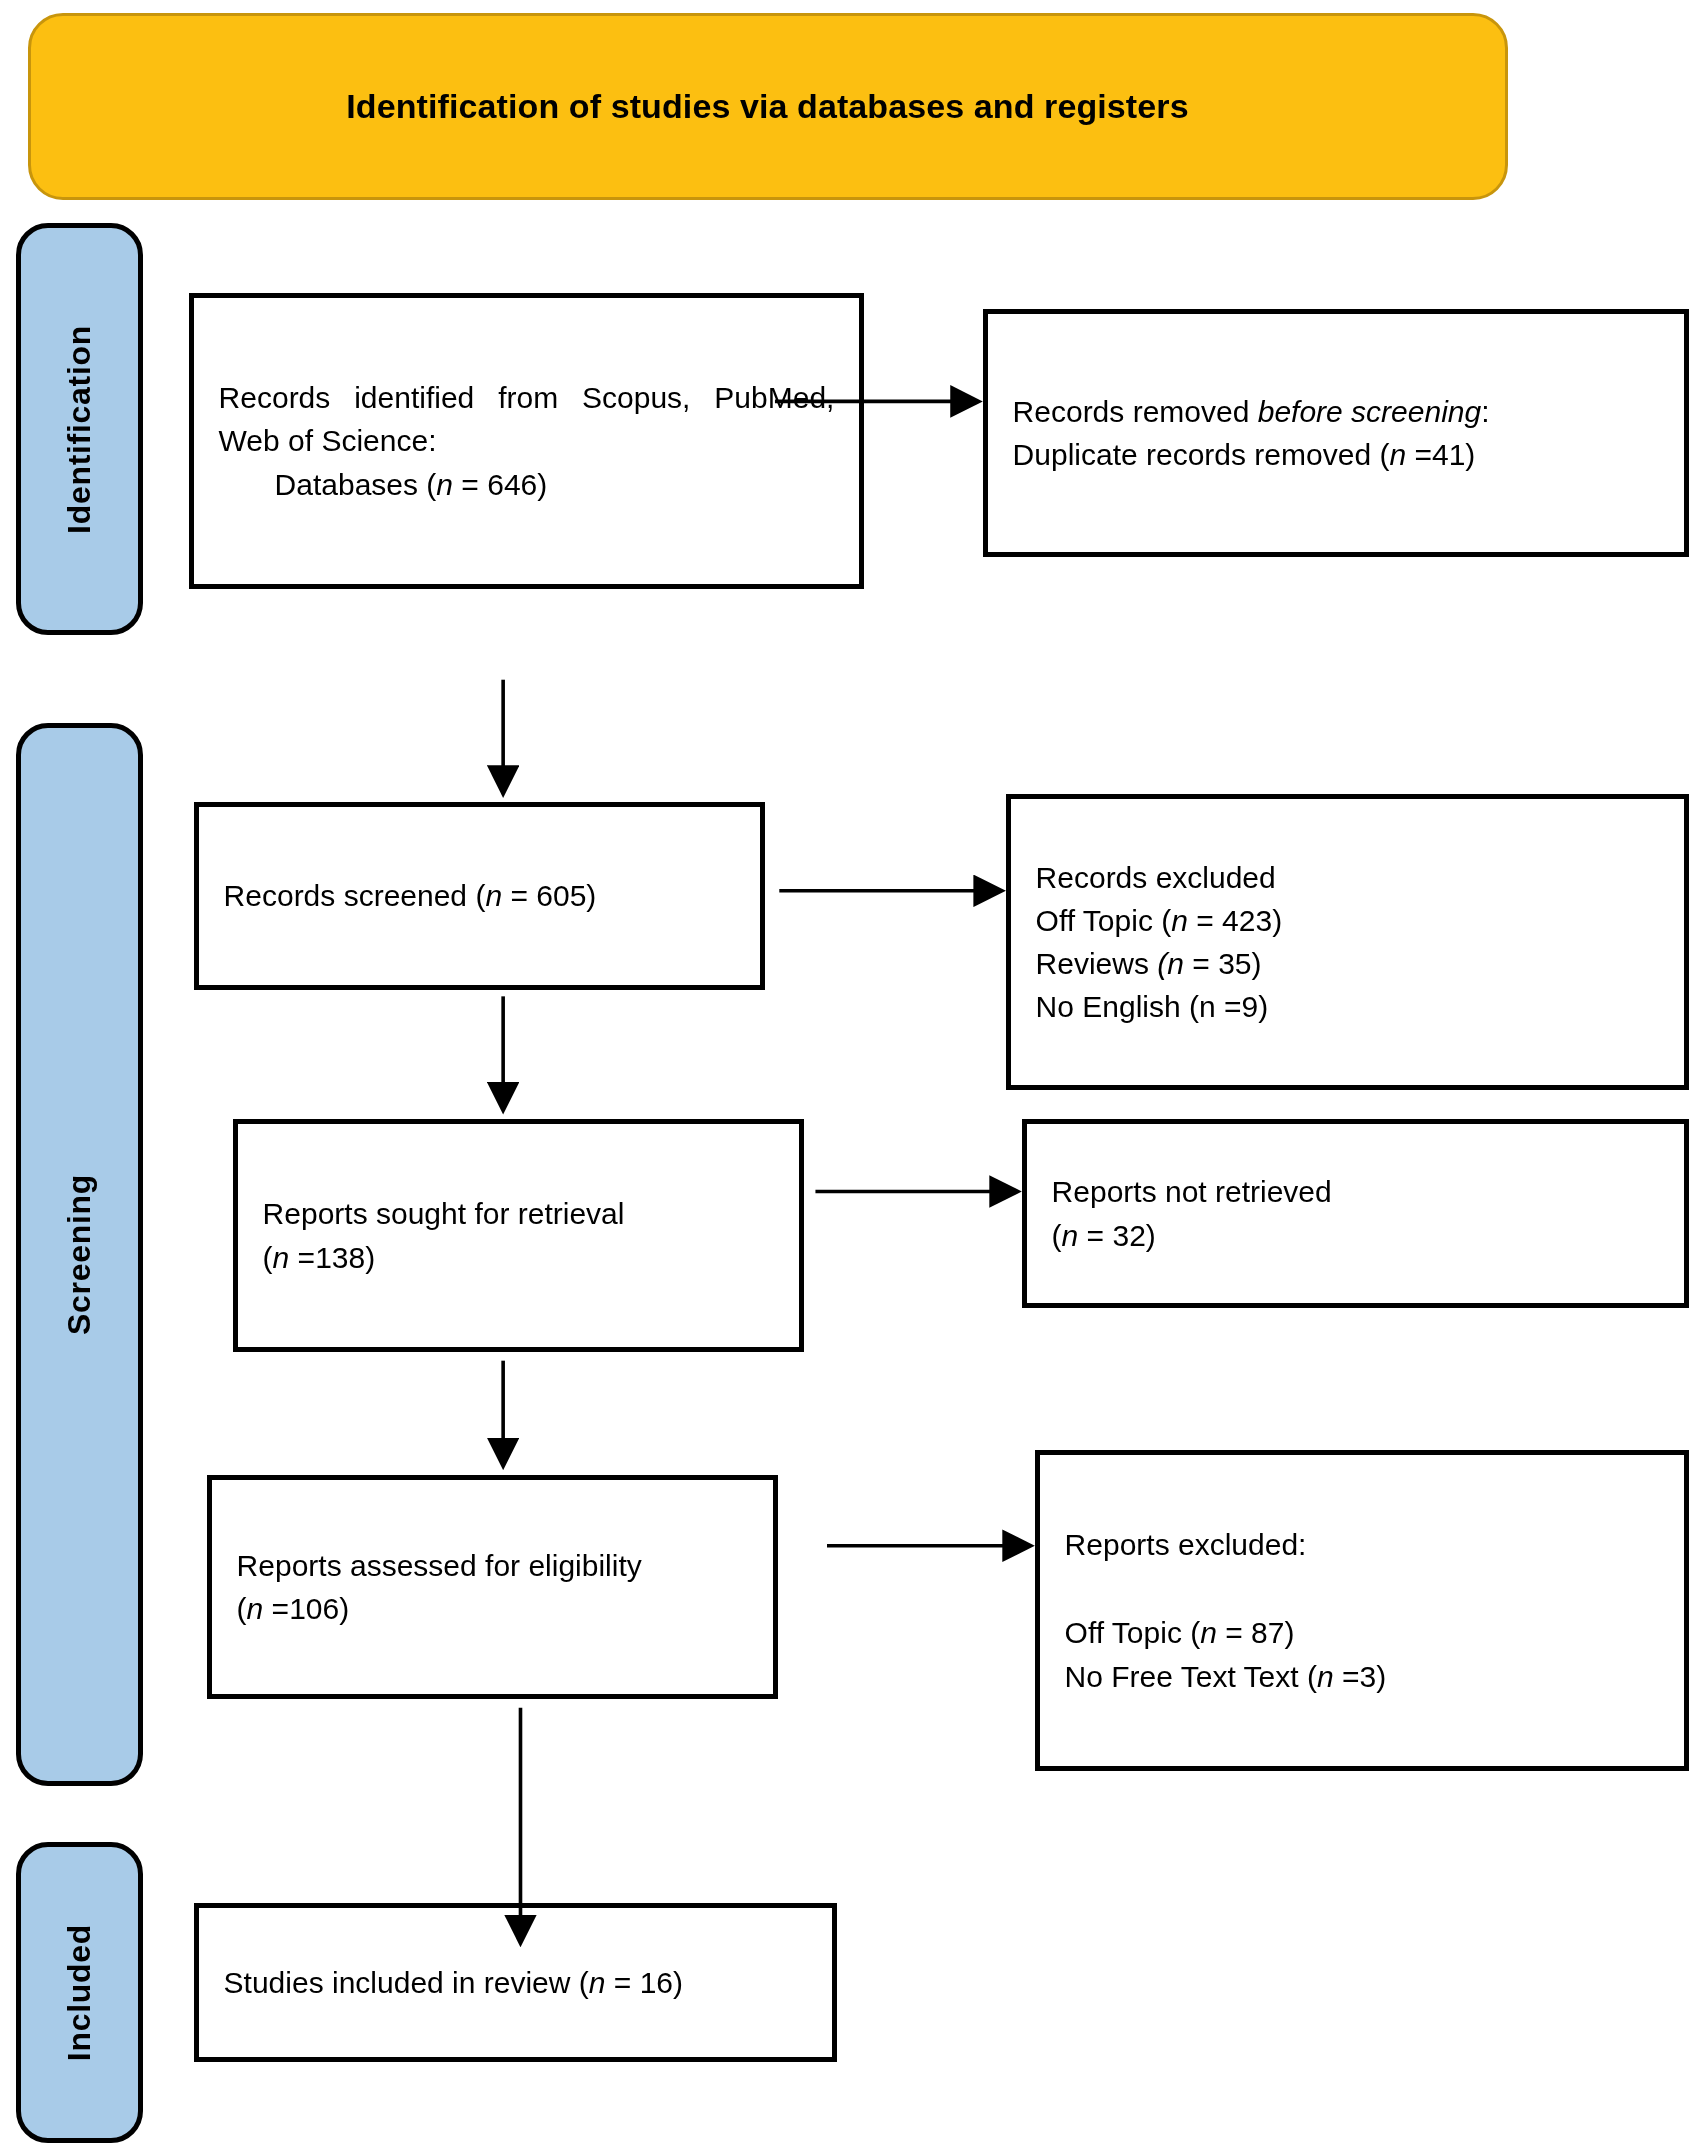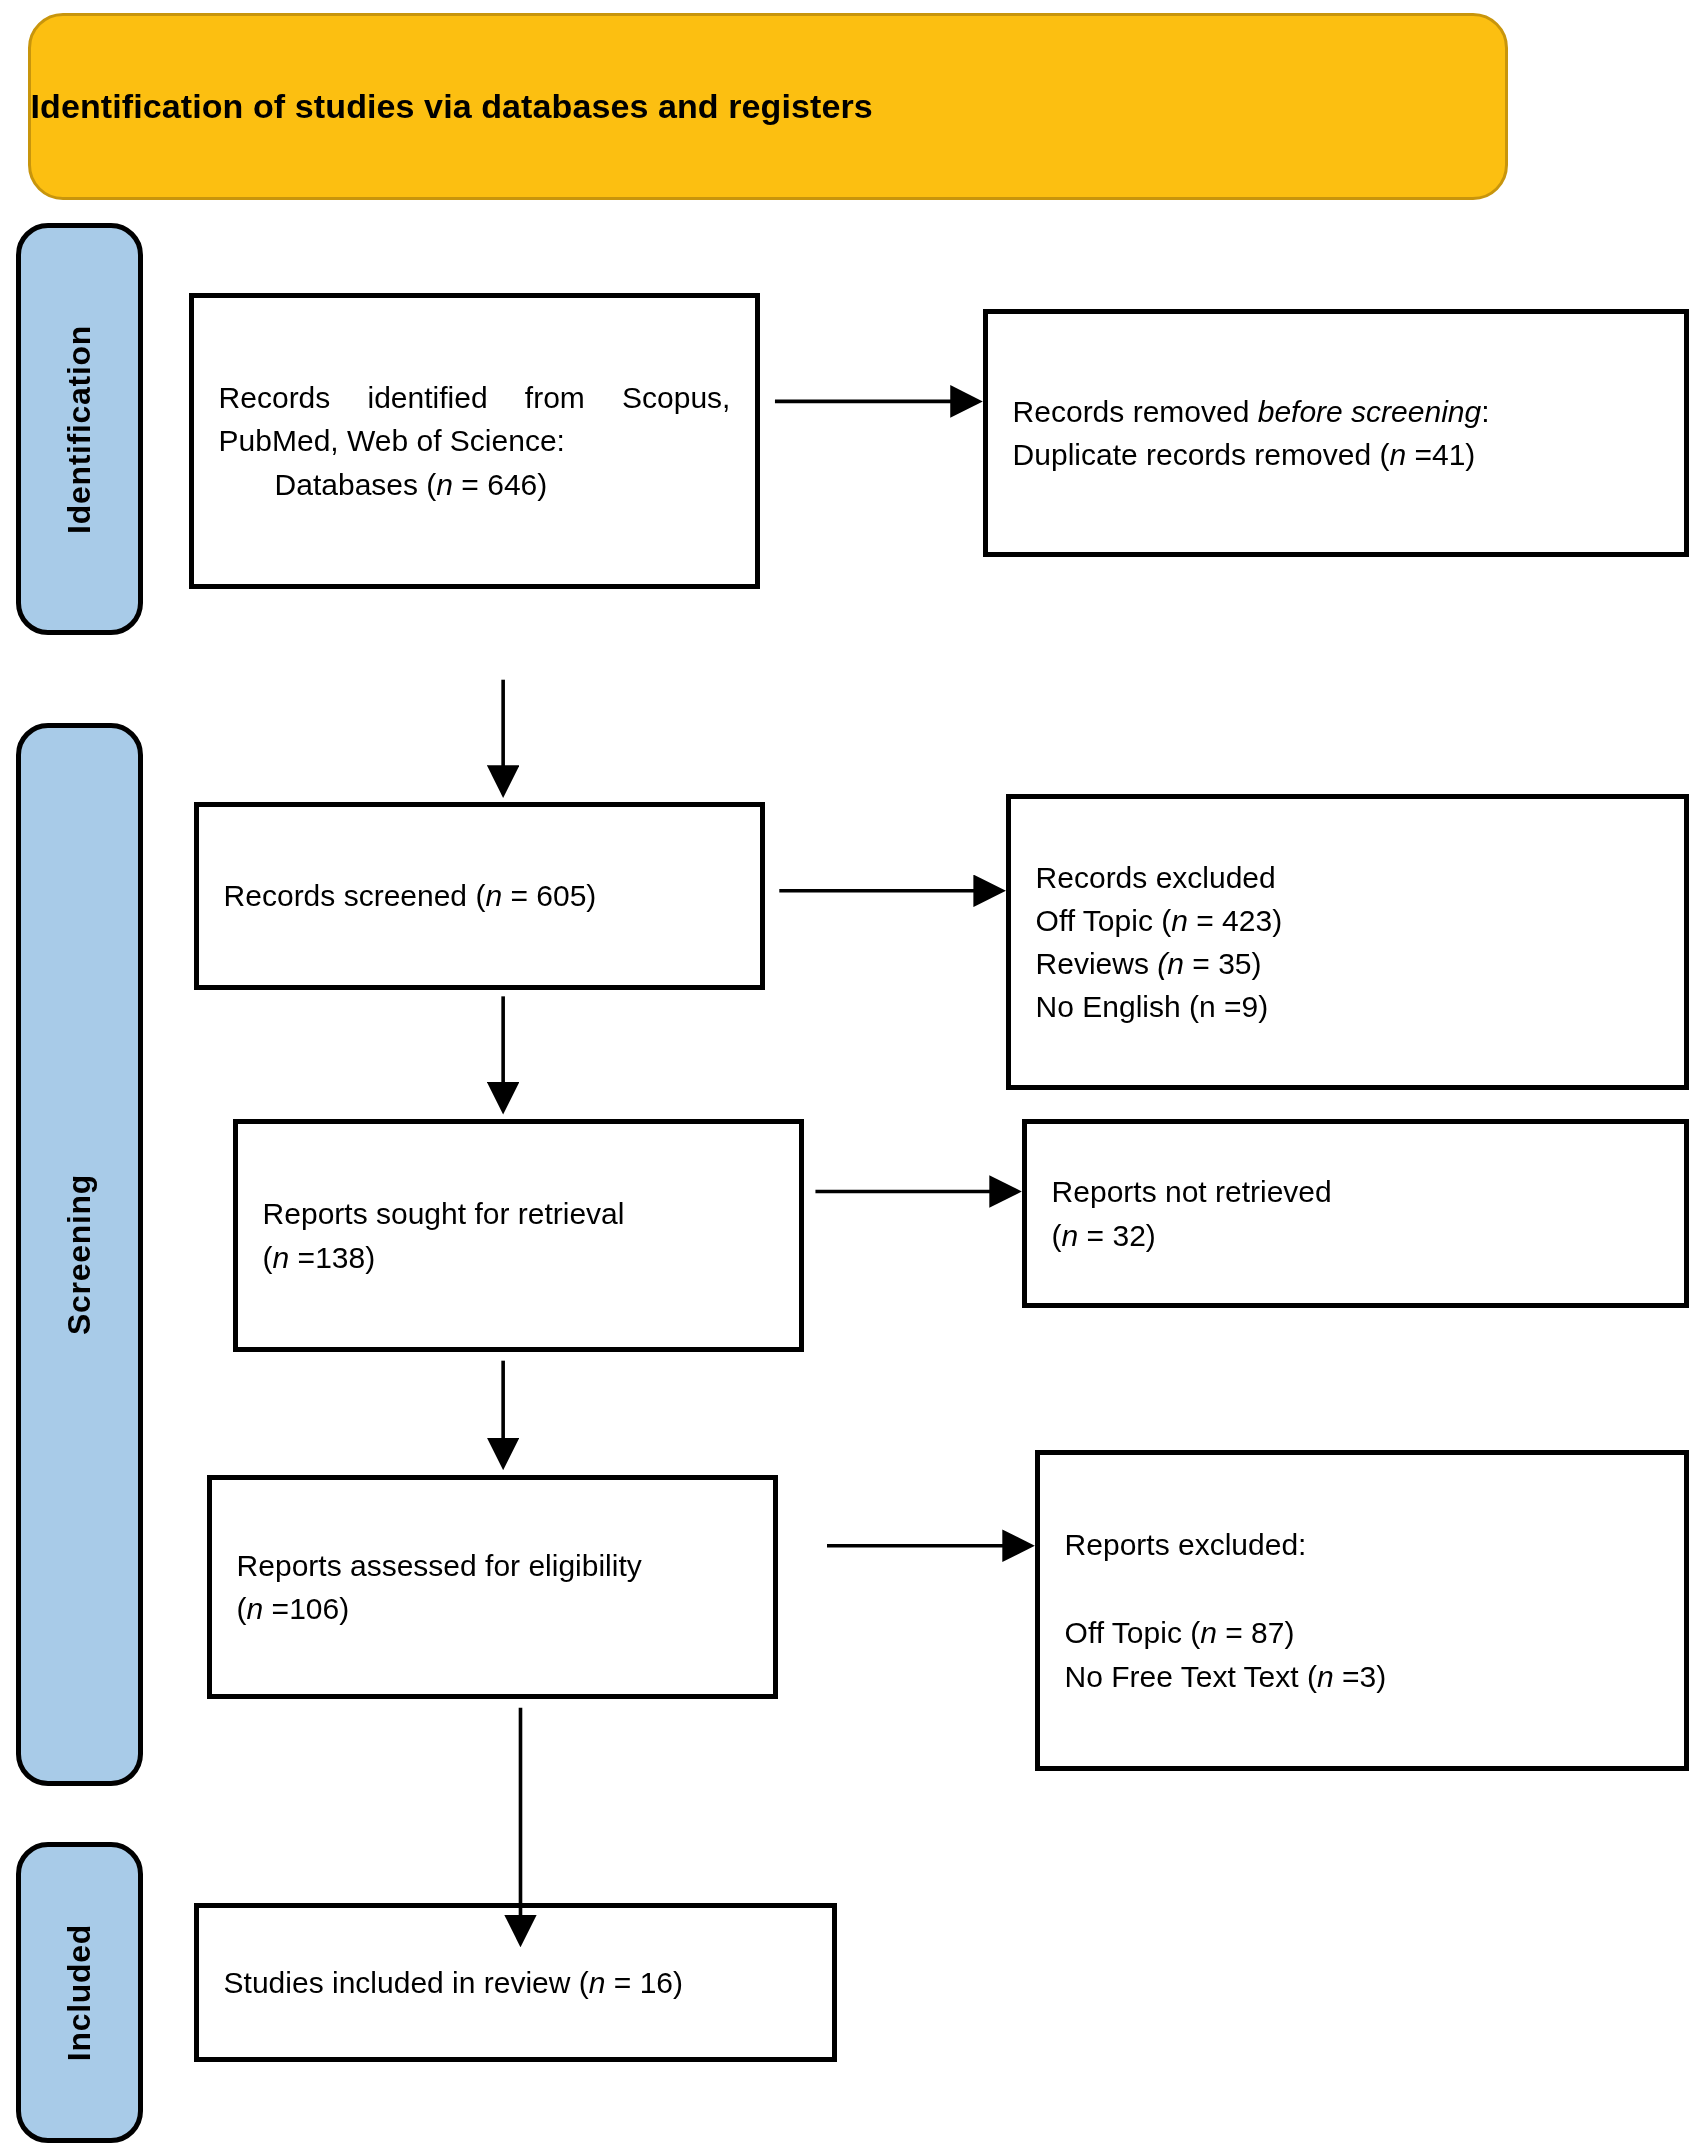"Identification of studies via databases" .banner { justify-content: flex-start -> center }
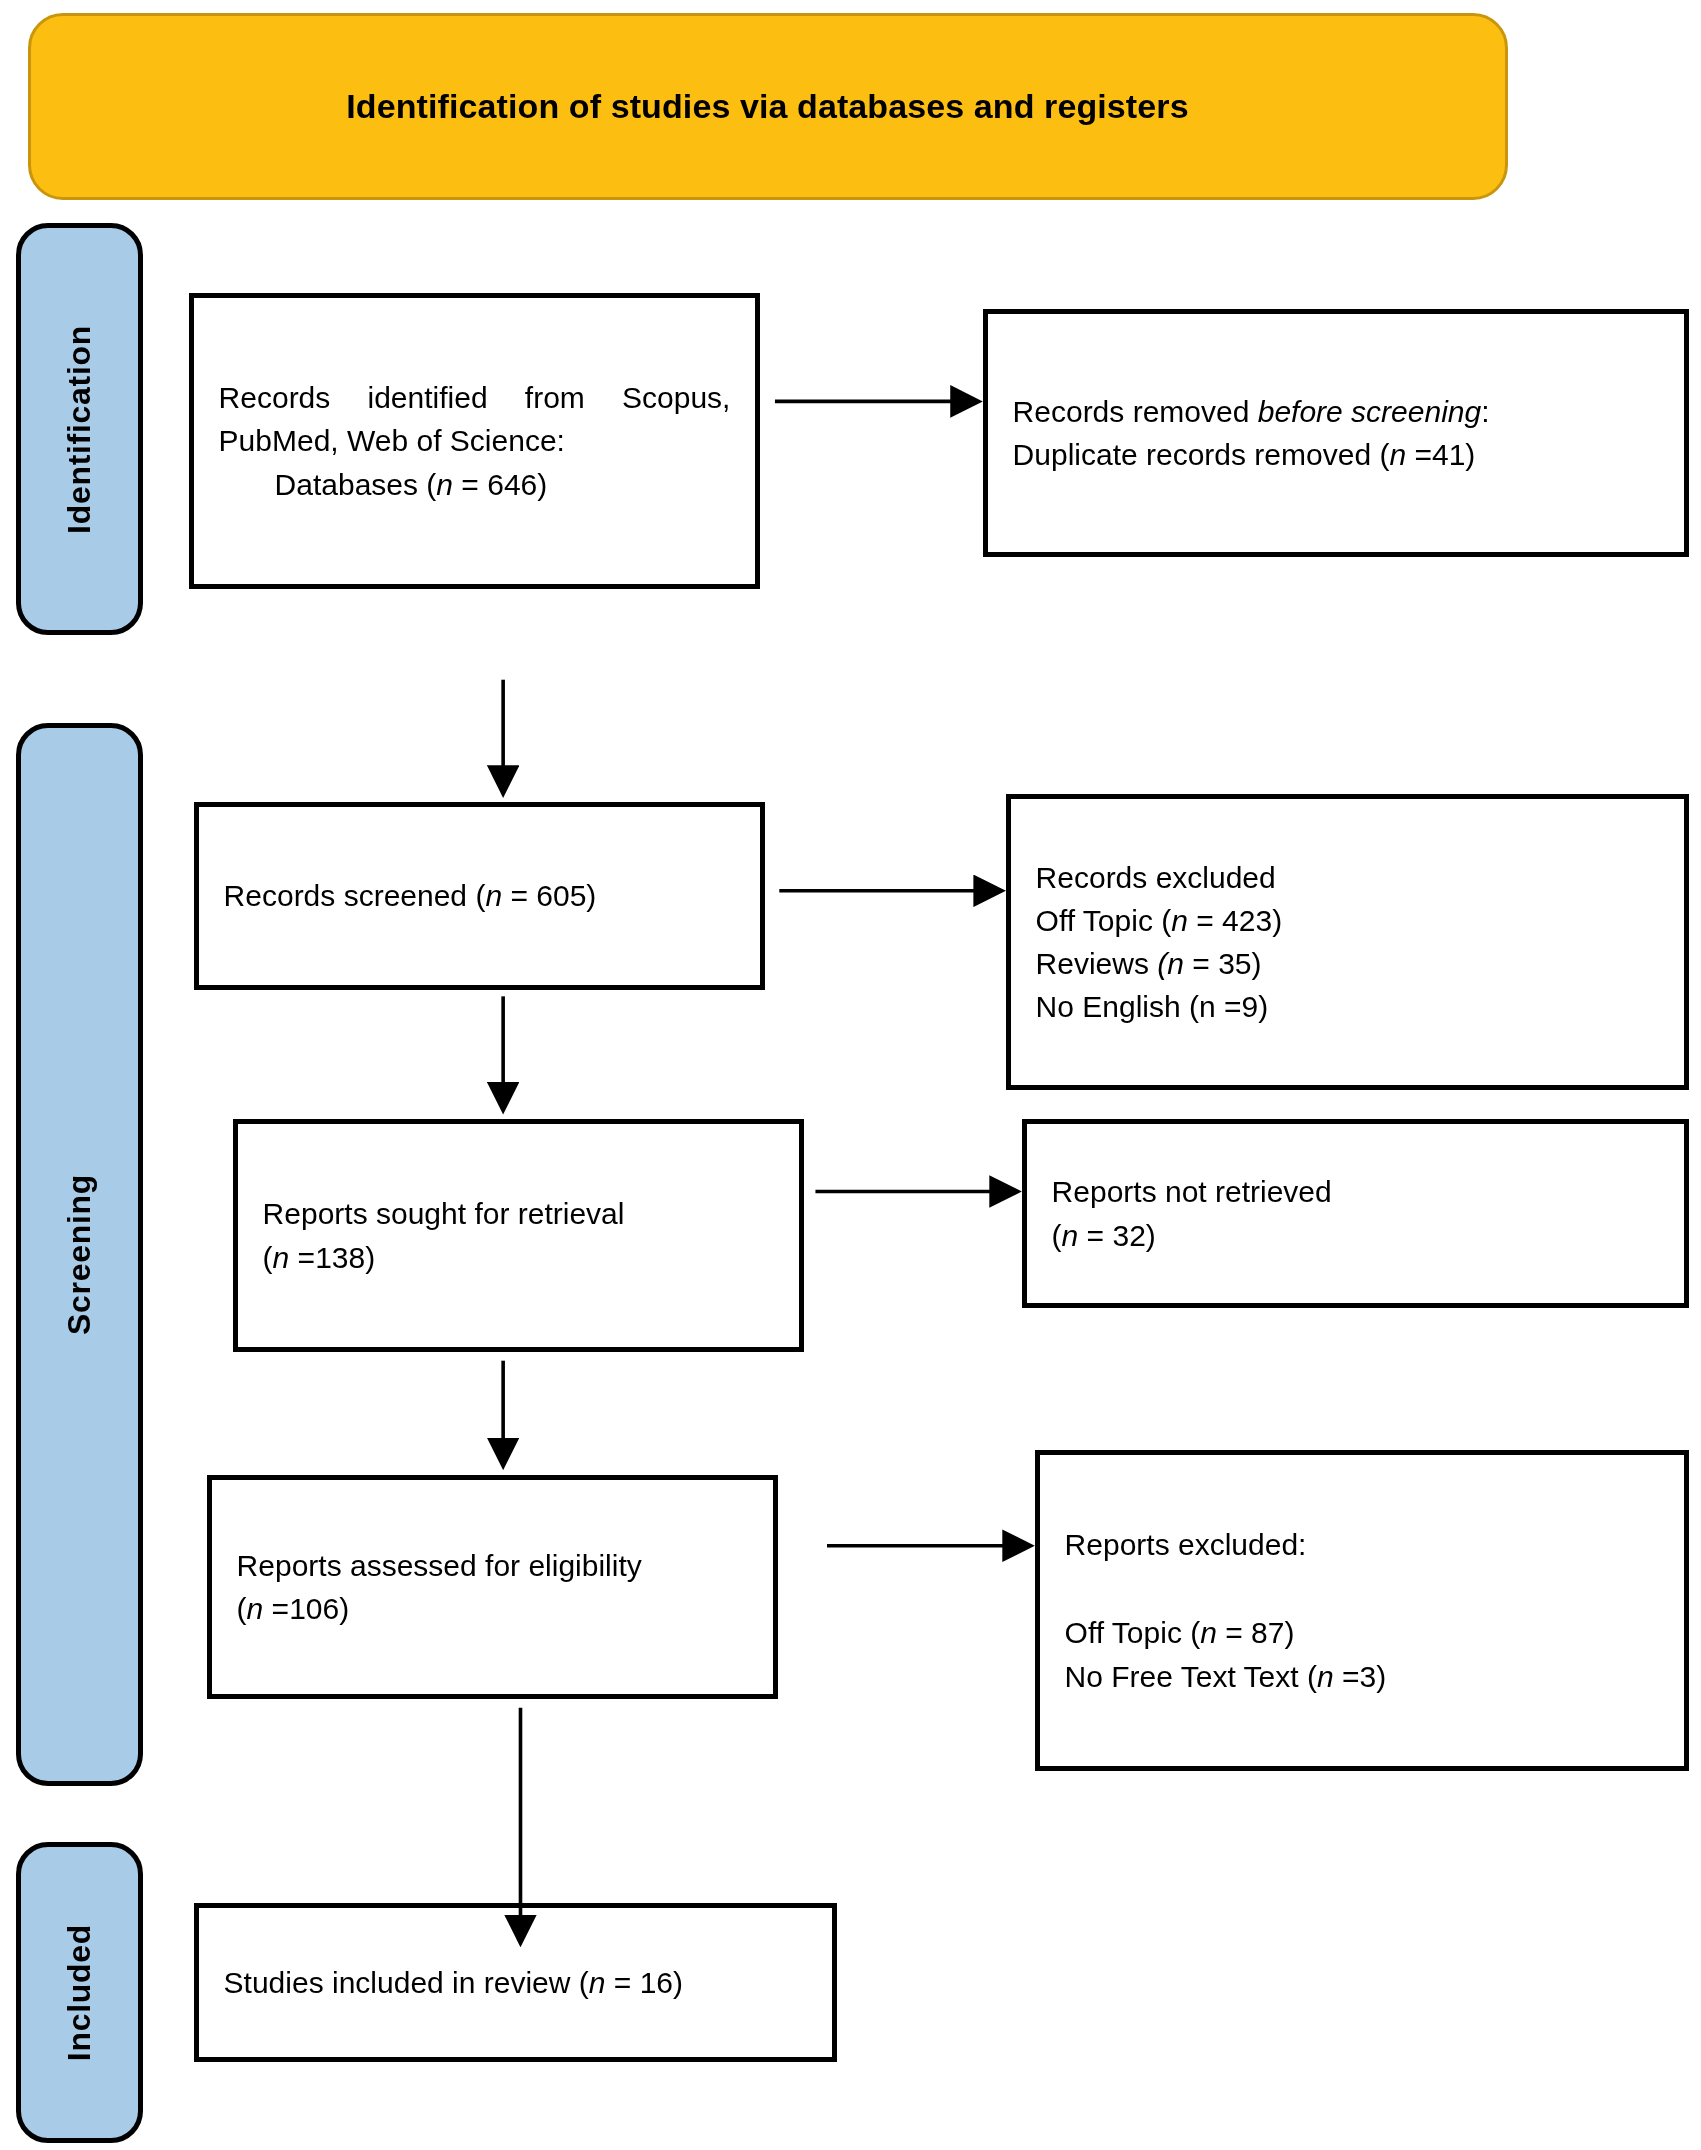"Records identified from Scopus, PubMed," #box-identified { width: 571px -> 675px }
